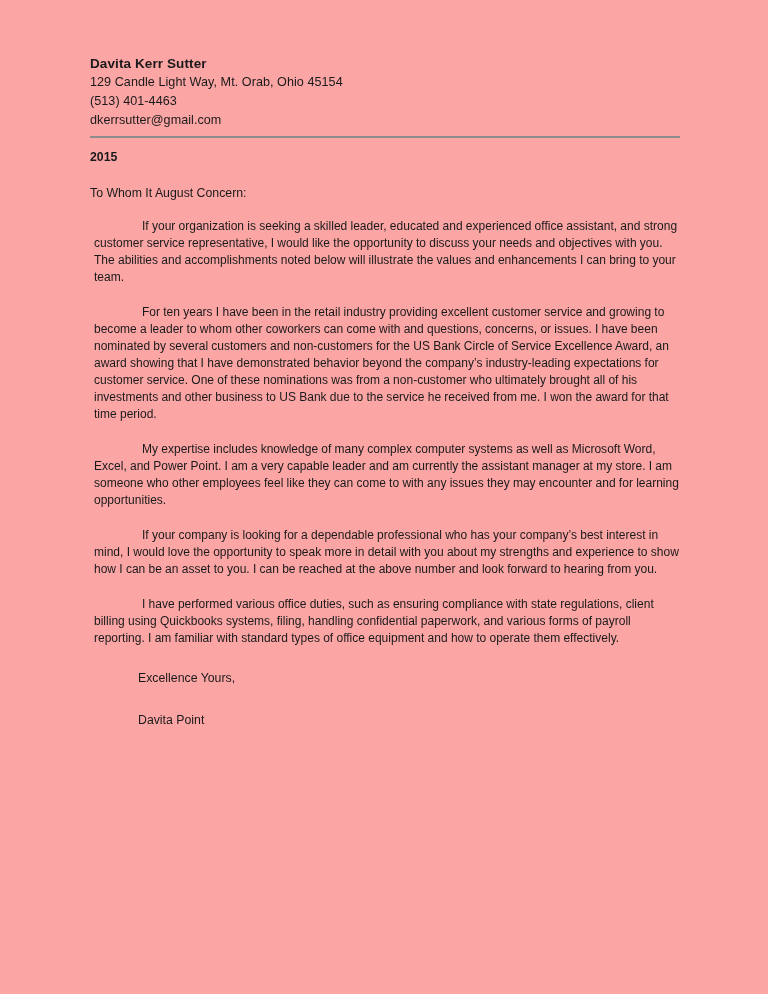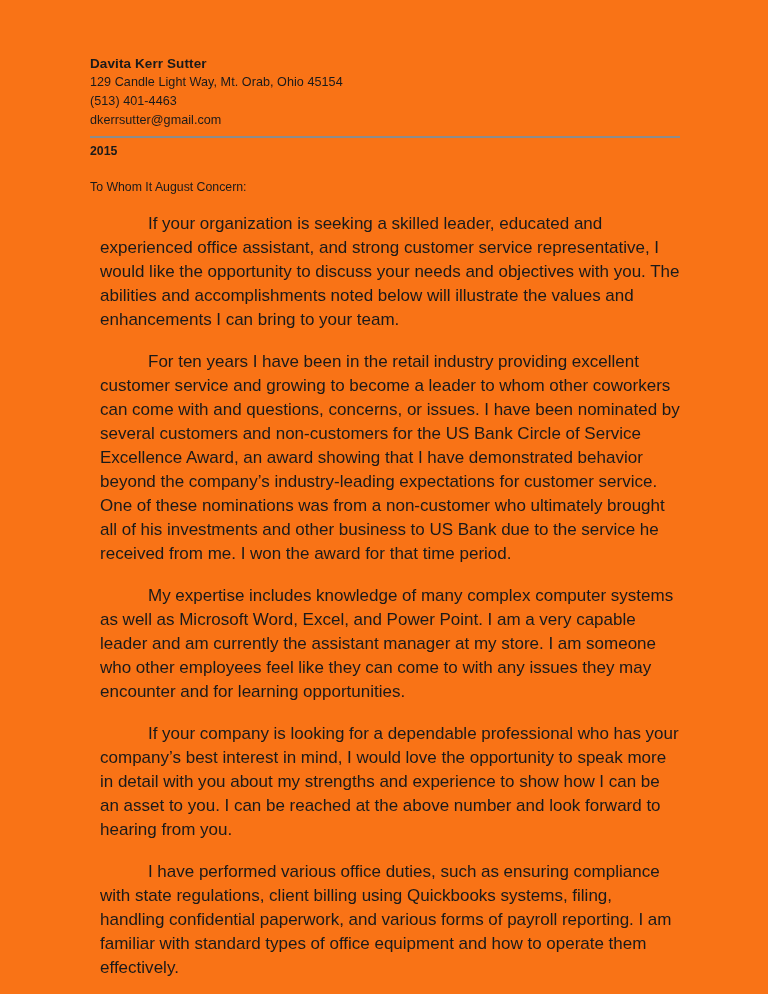"Davita Kerr Sutter" .page { background: #f97316 -> #fca5a5 }
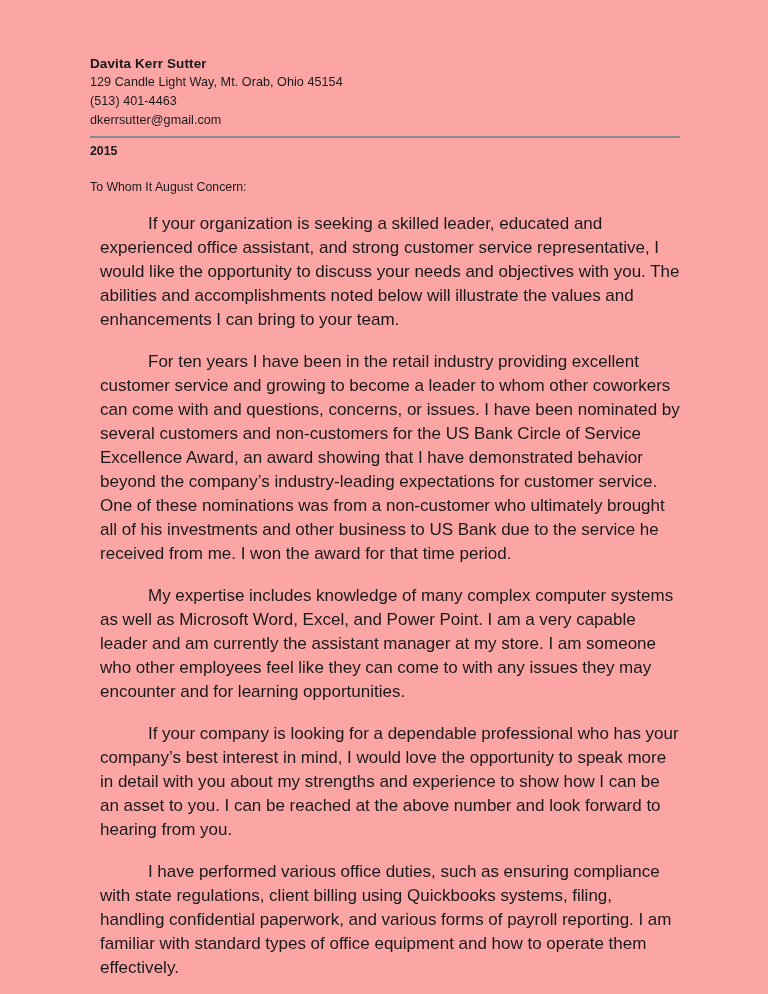"2015" .date-line { padding-top: 4px -> 10px }
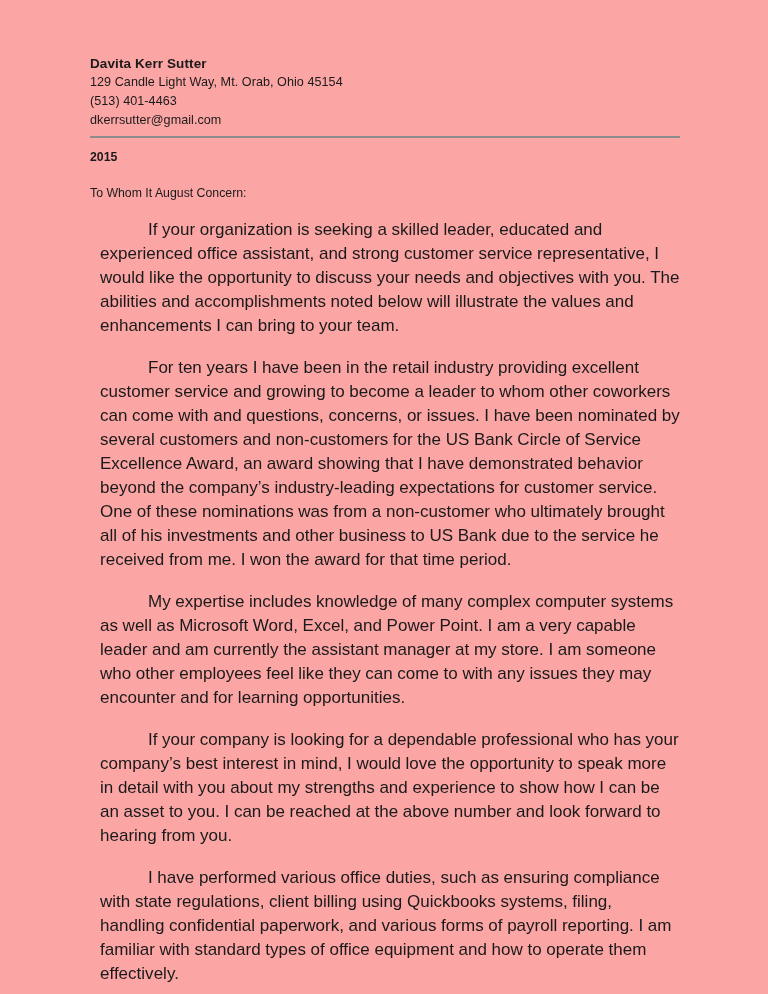"If your organization is seeking" .para { font-size: 17px -> 12px; line-height: 24px -> 17px; margin: 0 0 18px 10px -> 0 0 18px 4px }
